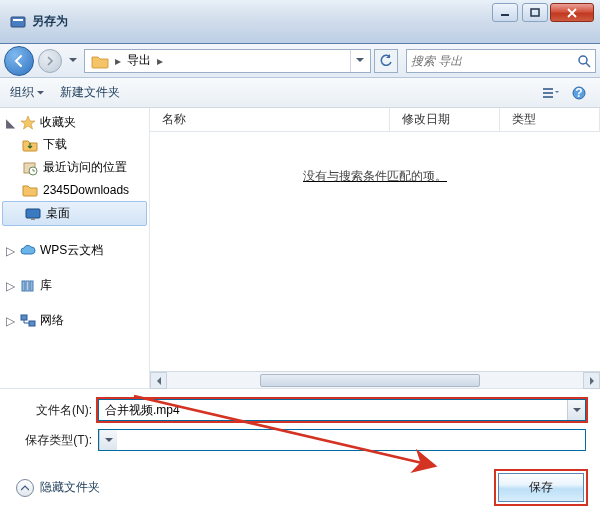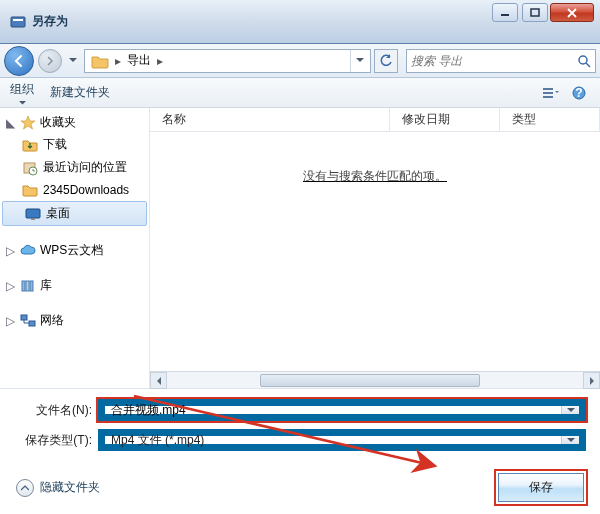"组织" .toolbar .tb-item { flex-direction: column -> none }
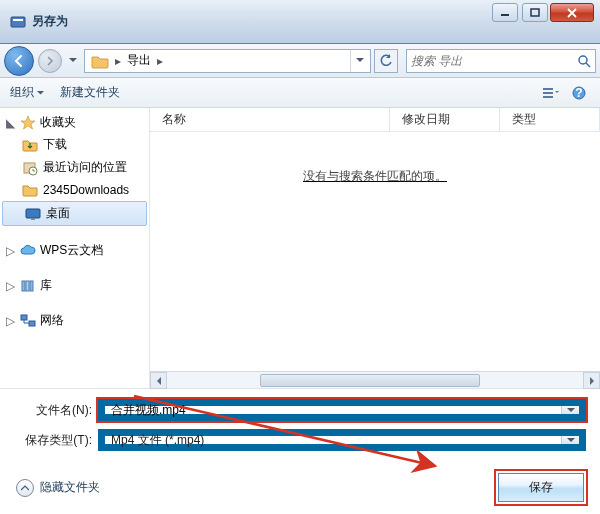"合并视频.mp4" .combo { border: 7px solid #0369a1 -> 1px solid #0369a1 }
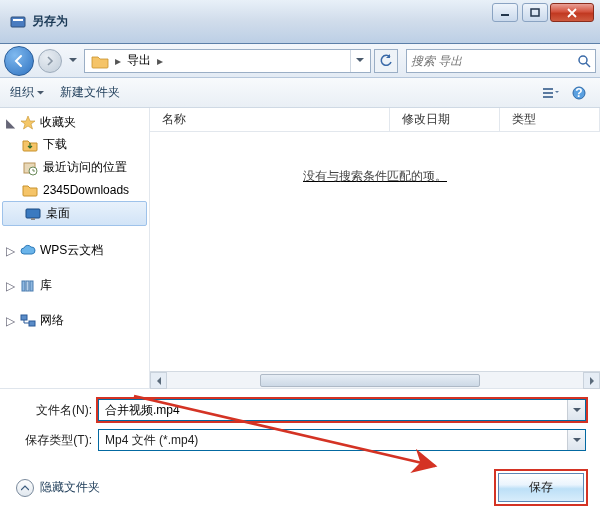"Mp4 文件 (*.mp4)" span.combo-text { html: <span>Mp4 文件 (*.mp4)</span> -> none }
